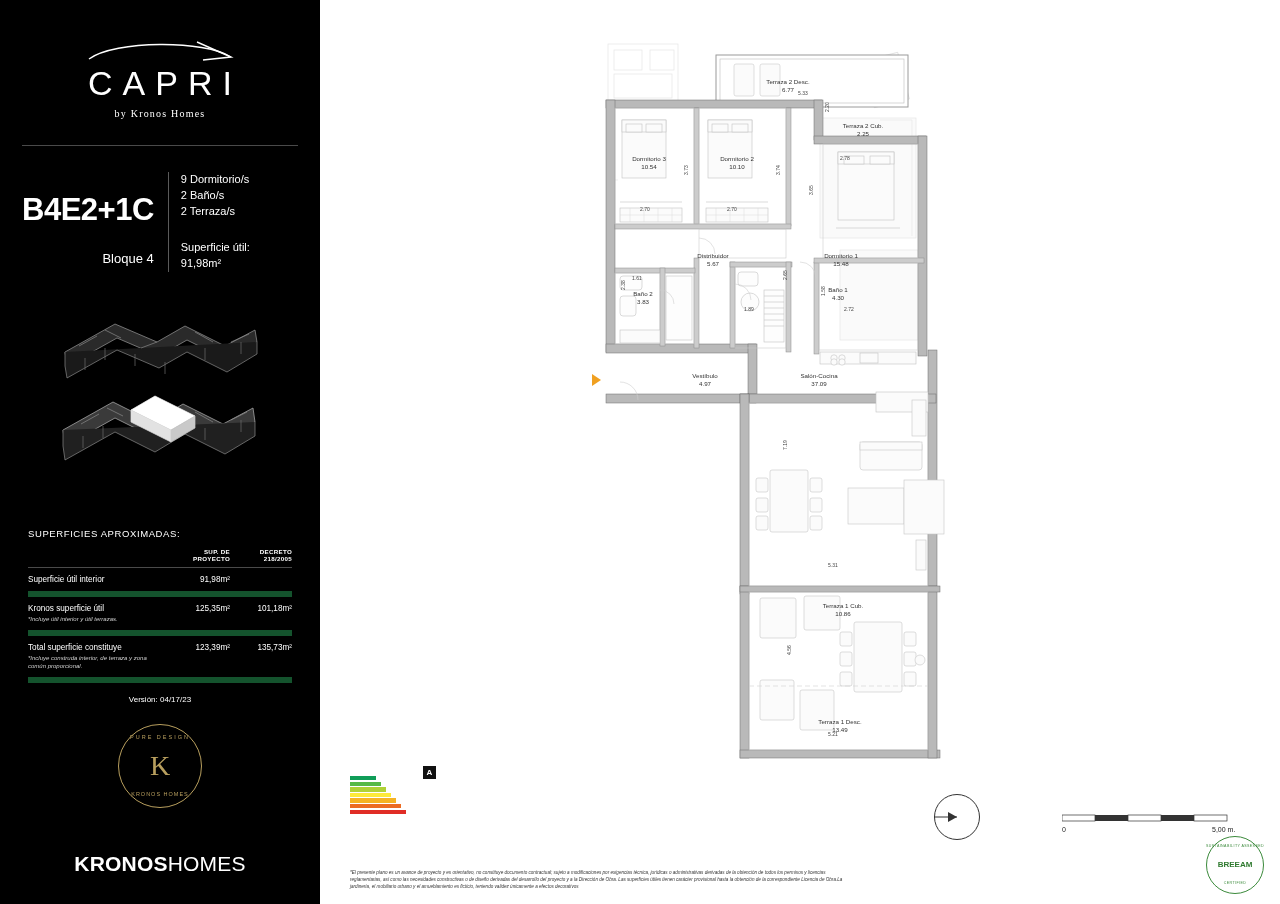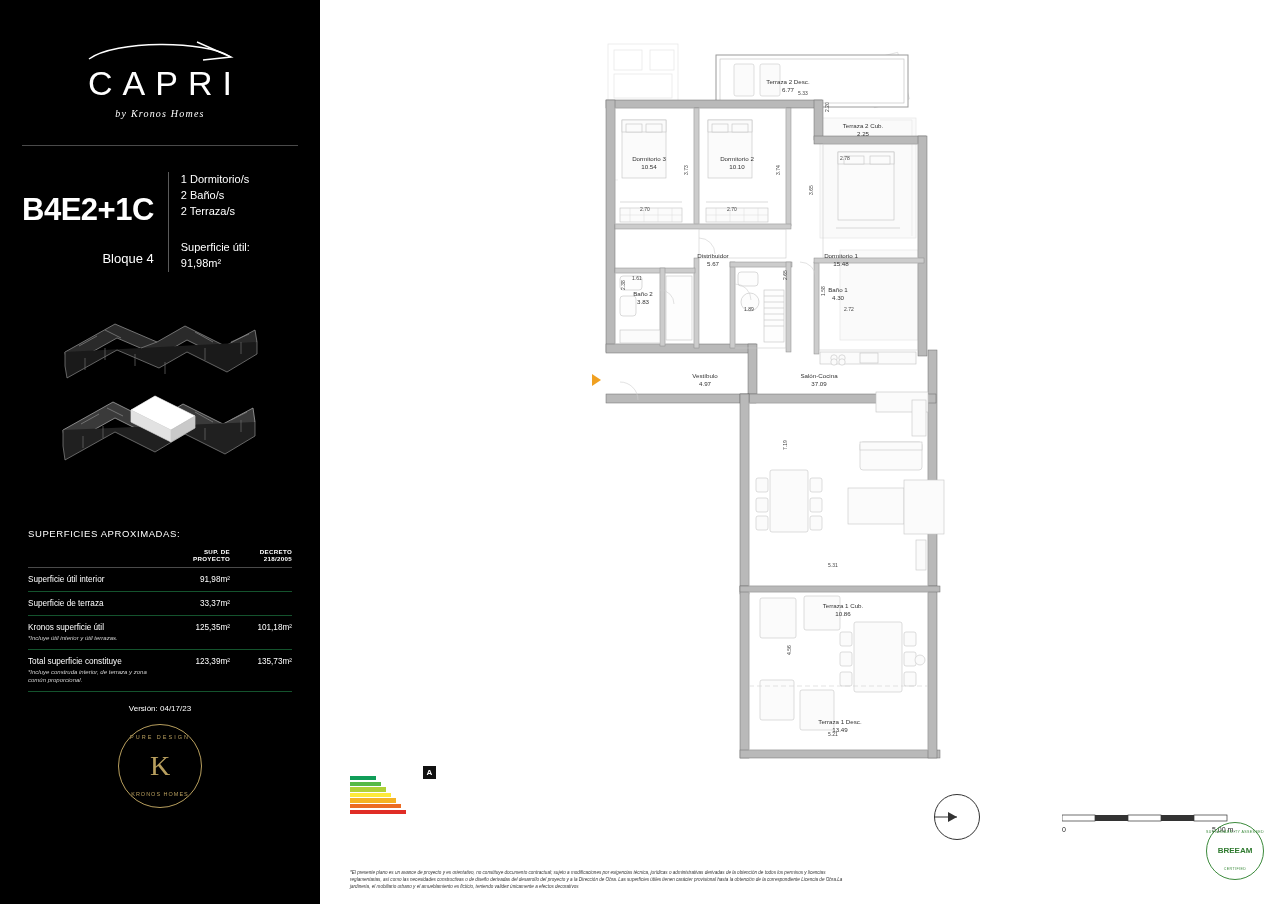"by Kronos Homes" .capri-sub { font-style: italic -> none }
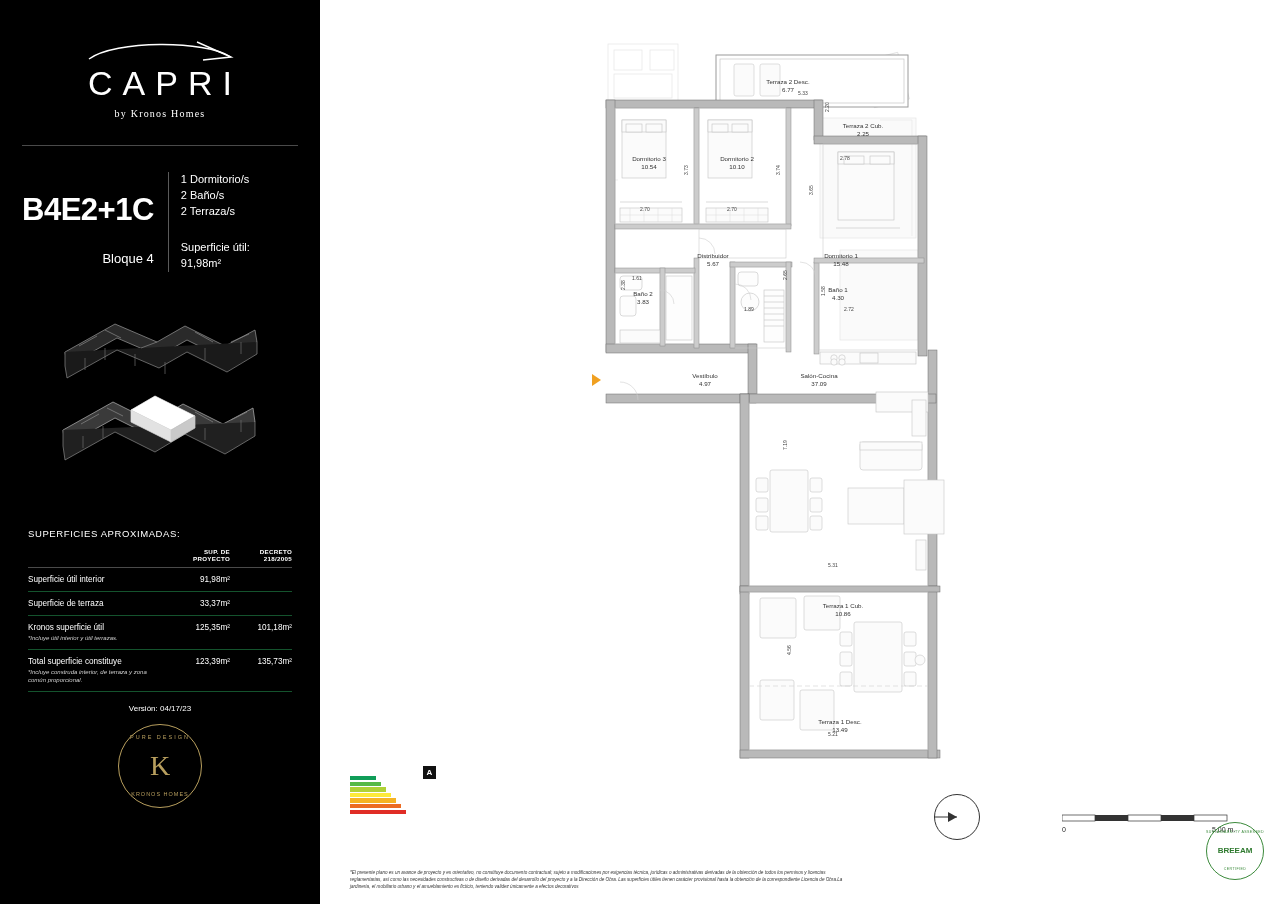"1 Dormitorio/s" div { text: 1 -> 9 }
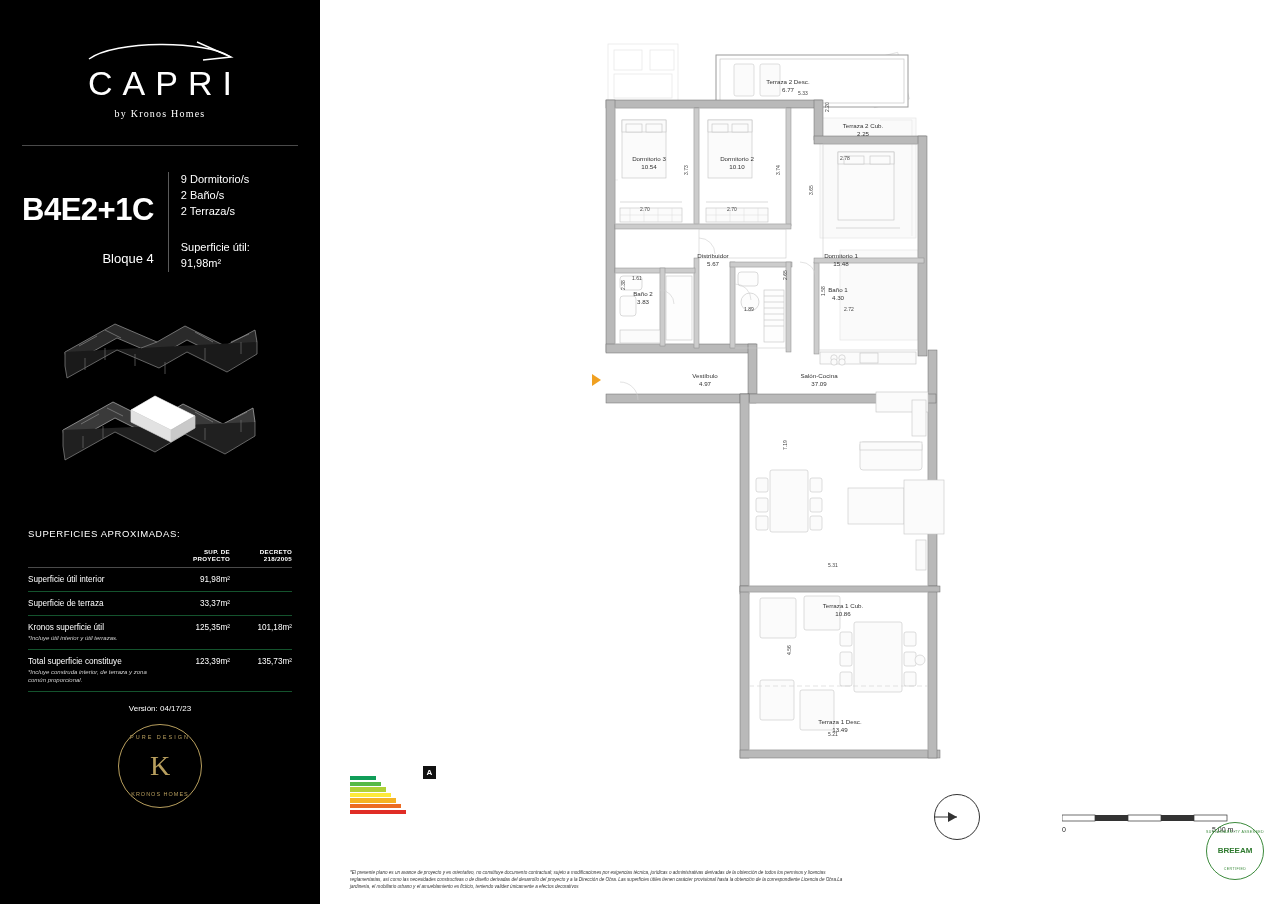"Superficie útil interior" table.surf td { border-bottom: 1px solid #14532d -> 6px solid #14532d }
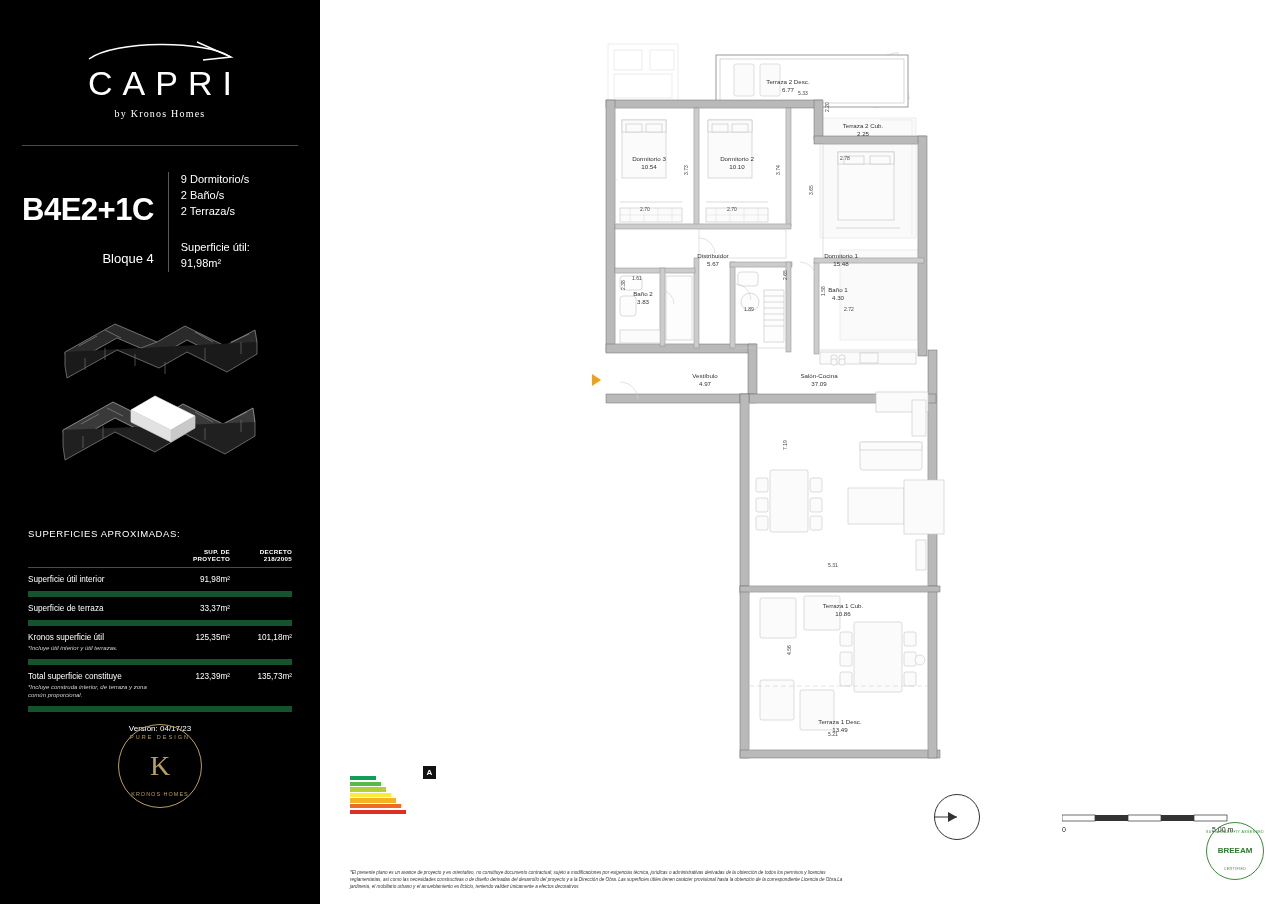"Superficie de terraza" tr { html: <tr> <td> <span>Superficie de terraza</span> </td> <td>33,37m²</td> <td></td> </tr> -> none }
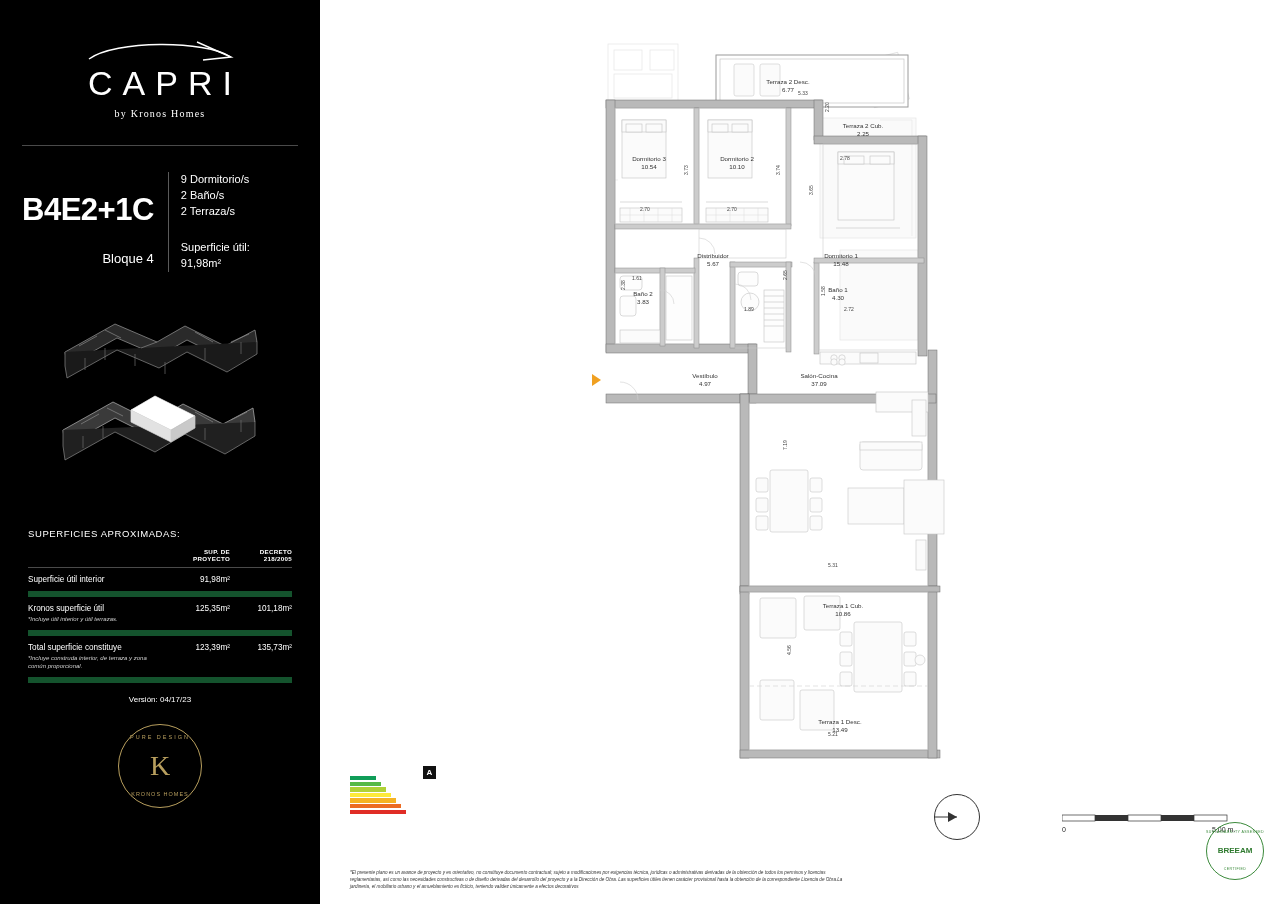"KRONOSHOMES" div { html: none -> <div> <span>KRONOS</span><span>HOMES</span> </div> }
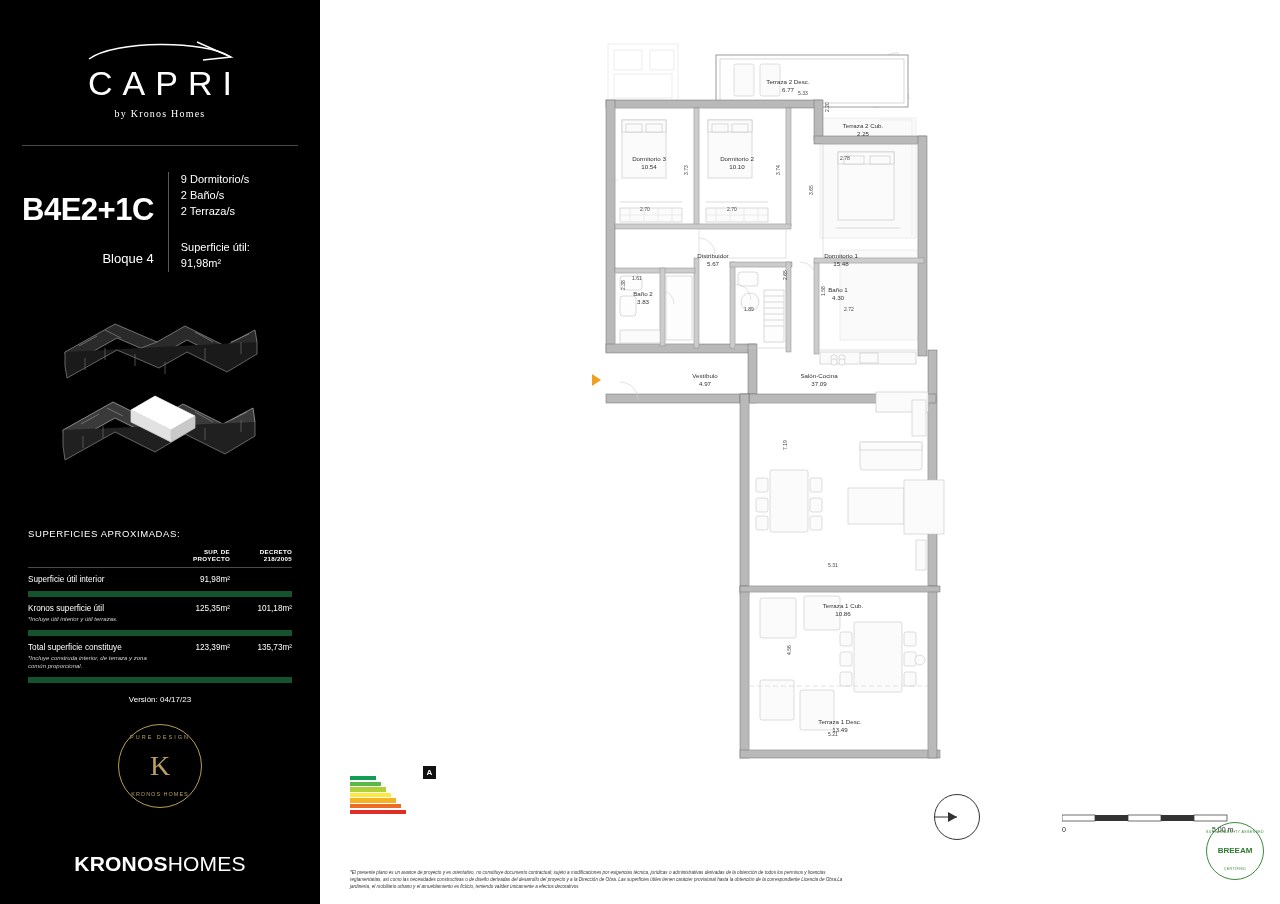"BREEAM" #breeam { bottom: 24px -> 10px }
